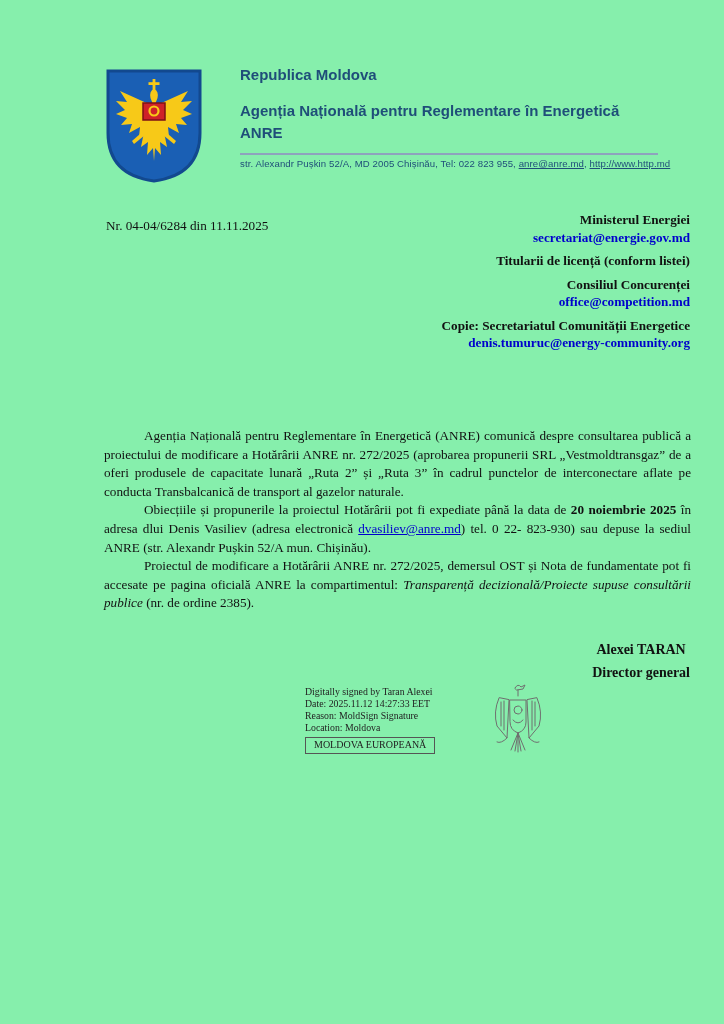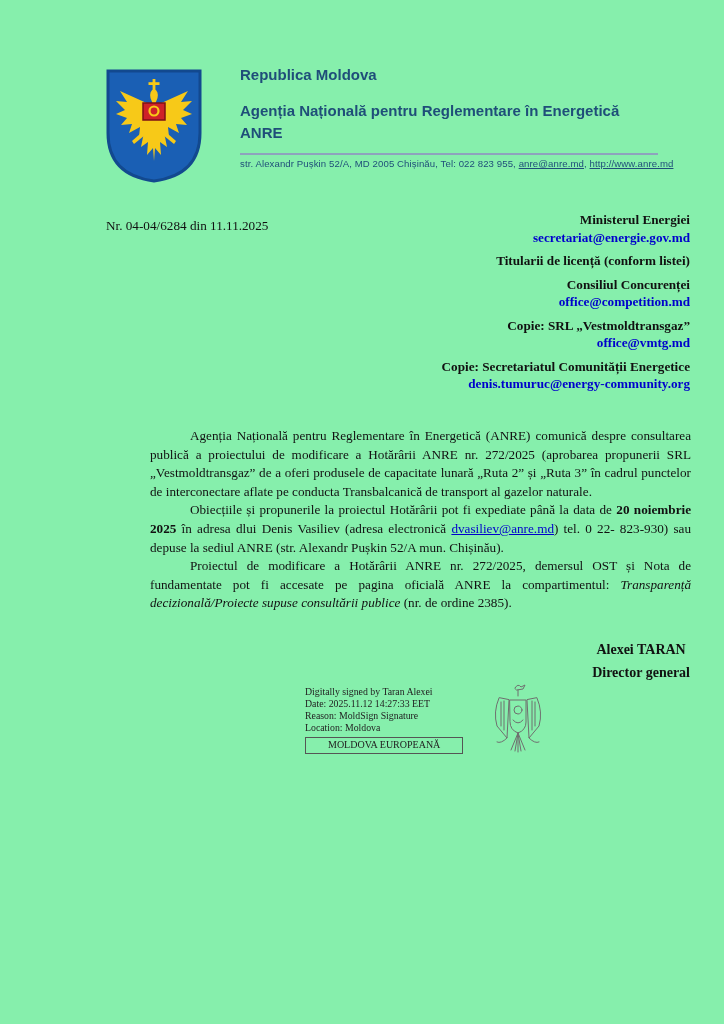"http://www.anre.md" a.hlink { text: http://www.anre.md -> http://www.http.md }
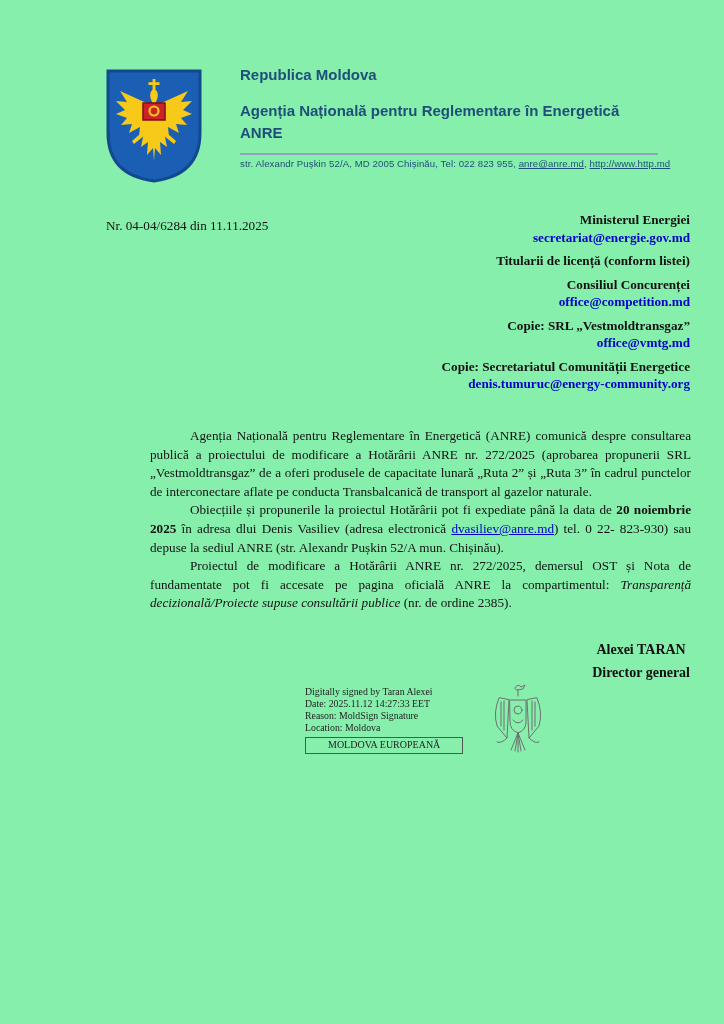"Copie: SRL „Vestmoldtransgaz”" div.rcpt { html: <div> <div>Copie: SRL „Vestmoldtransgaz”</div> <div><a>office@vmtg.md</a></div> </div> -> none }
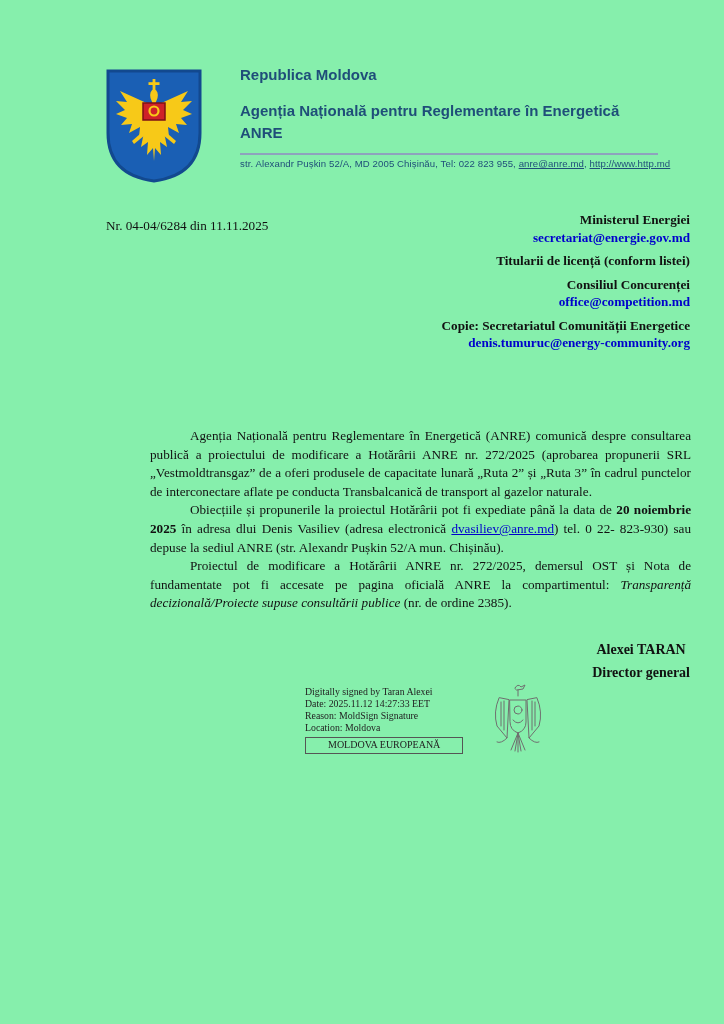"Agenția Națională pentru Reglementare în Energetică (ANRE)" .bodytext p { margin-left: 46px -> none }
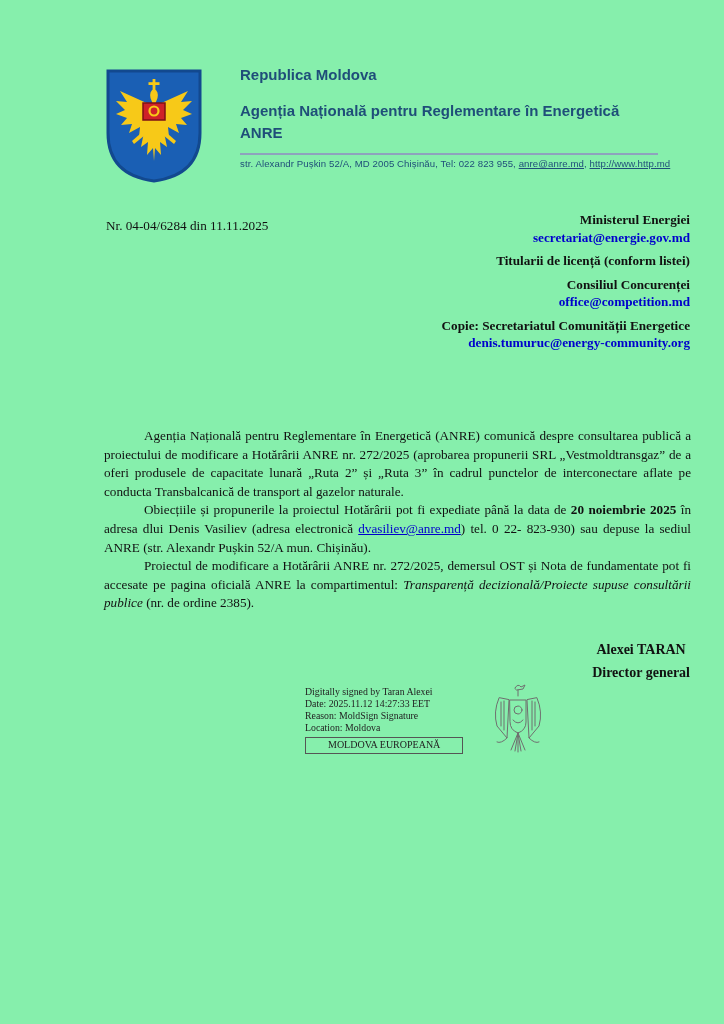"MOLDOVA EUROPEANĂ" .dsig-badge { padding: 1px 22px 2px -> 1px 8px 2px }
